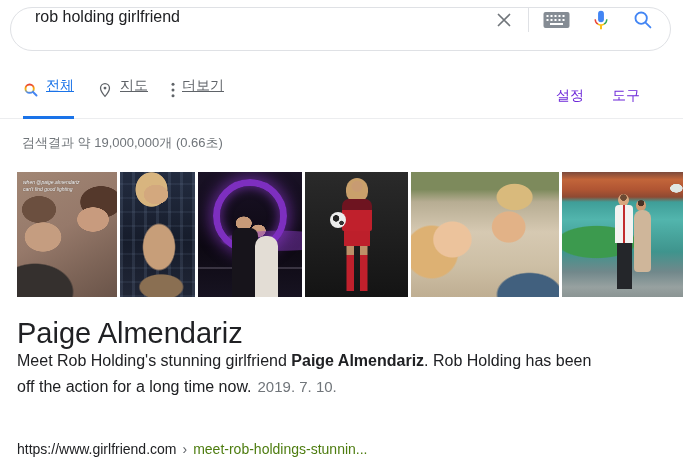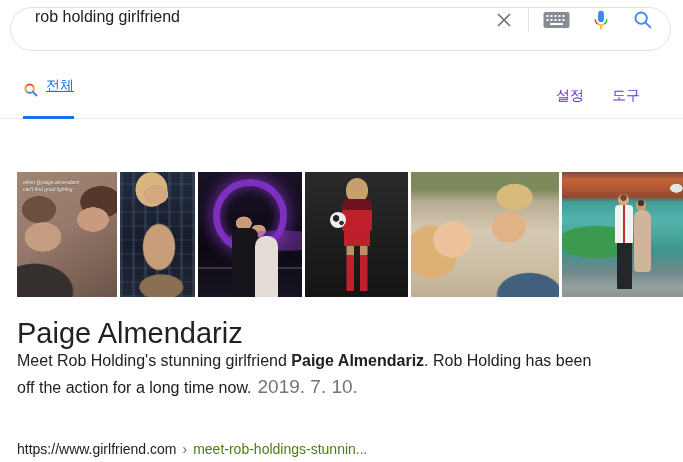"지도" div.tab { html: none -> <div> <span> <svg> <path></path> <circle></circle> </svg> </span> <span>지도</span> </div> }
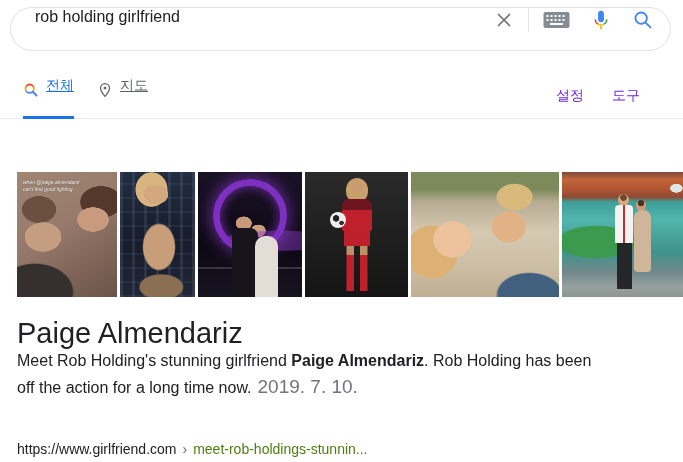"더보기" div.tab { html: none -> <div> <span> <svg> <circle></circle> <circle></circle> <circle></circle> </svg> </span> <span>더보기</span> </div> }
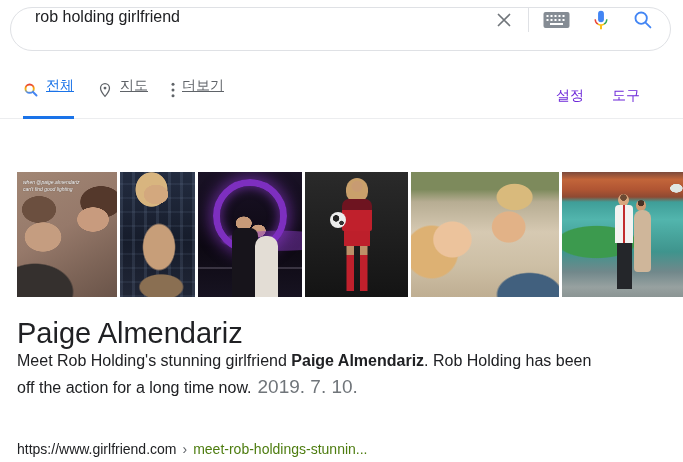"검색결과 약 19,000,000개 (0.66초)" div.stats { html: none -> <div>검색결과 약 19,000,000개 (0.66초)</div> }
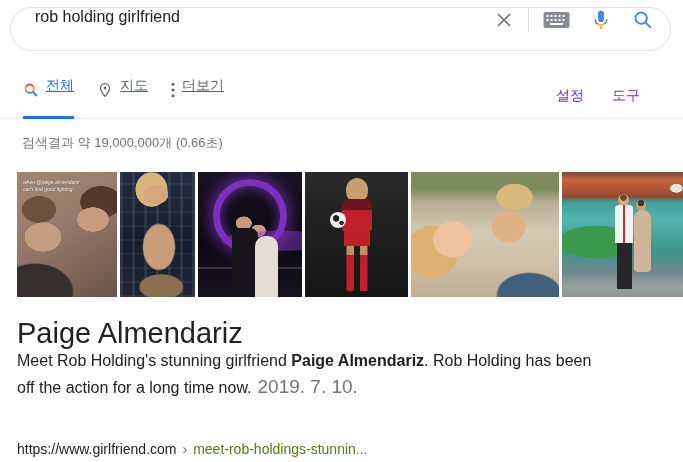"2019. 7. 10." .date { font-size: 19px -> 15px }
